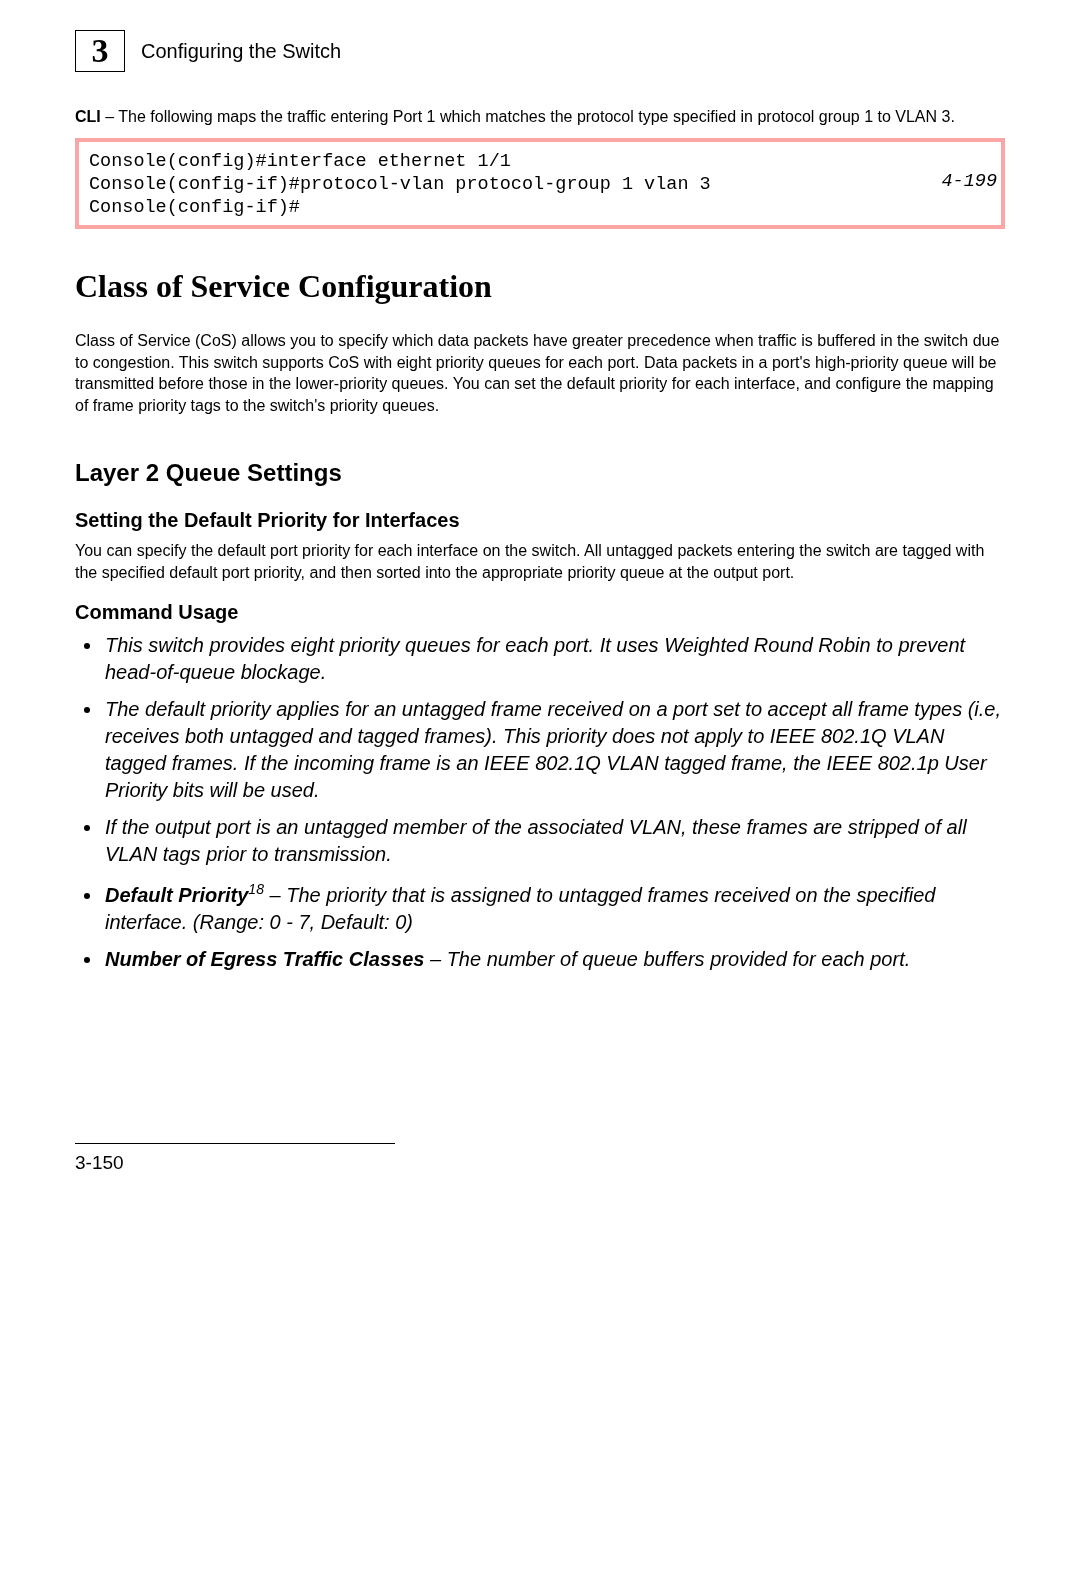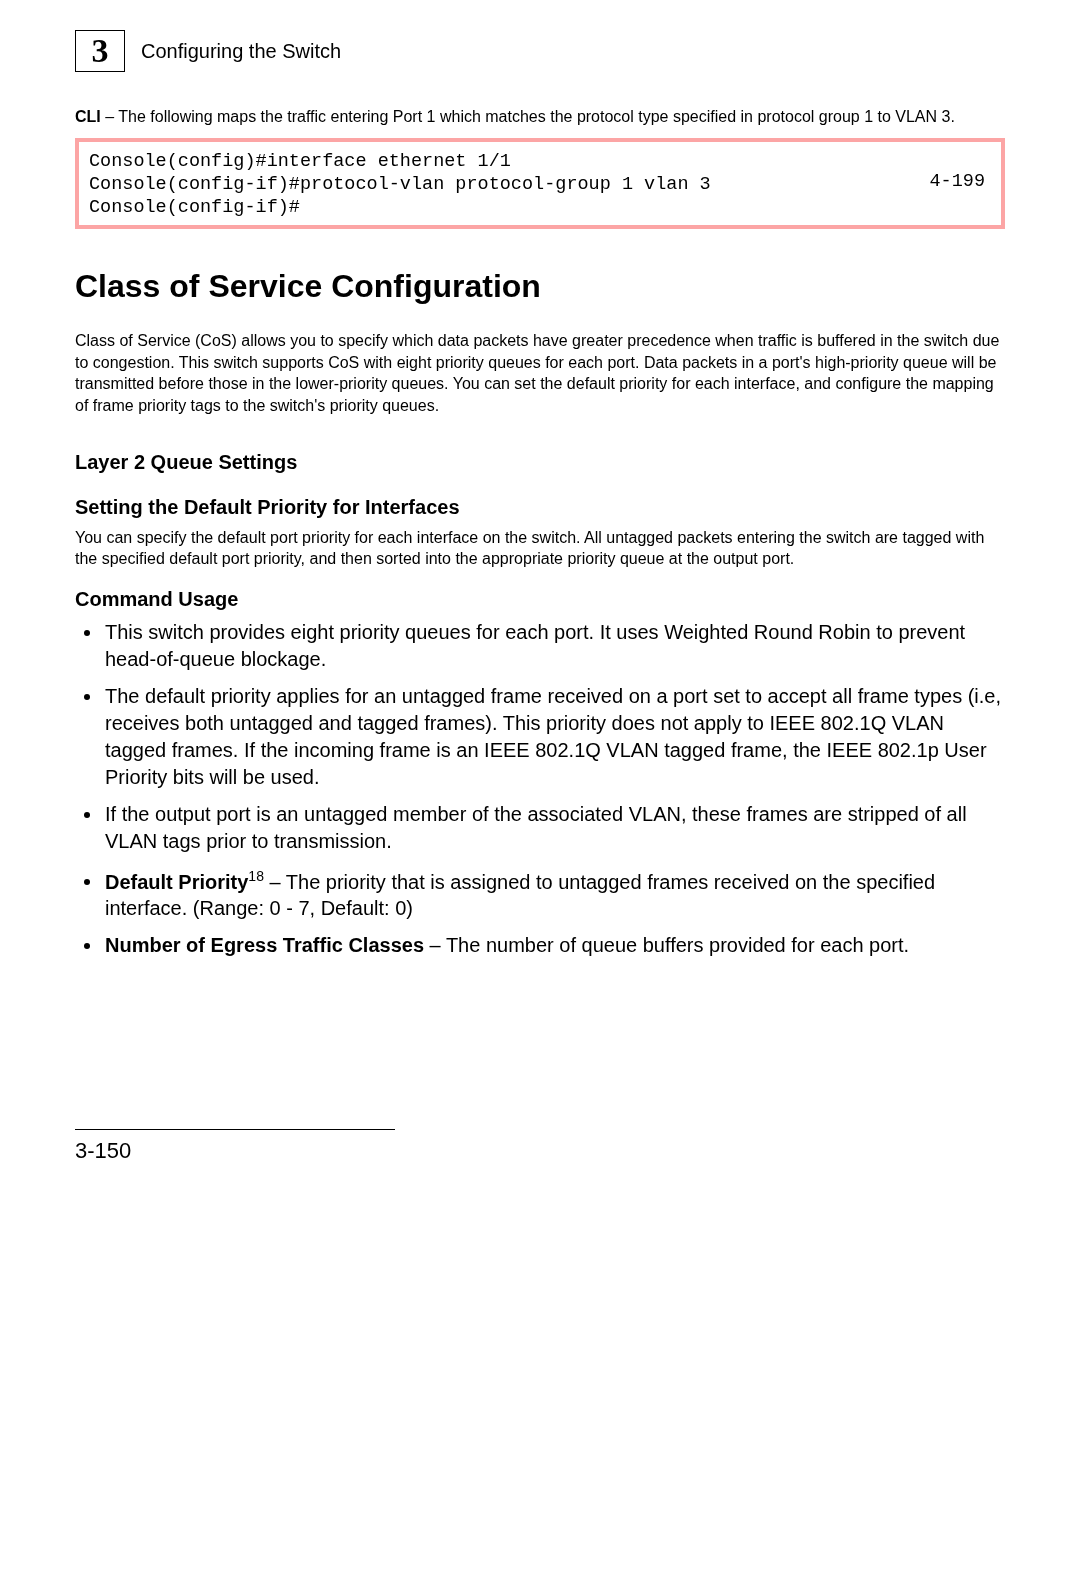"4-199" .code-ref { font-style: none -> italic; right: 16px -> 4px }
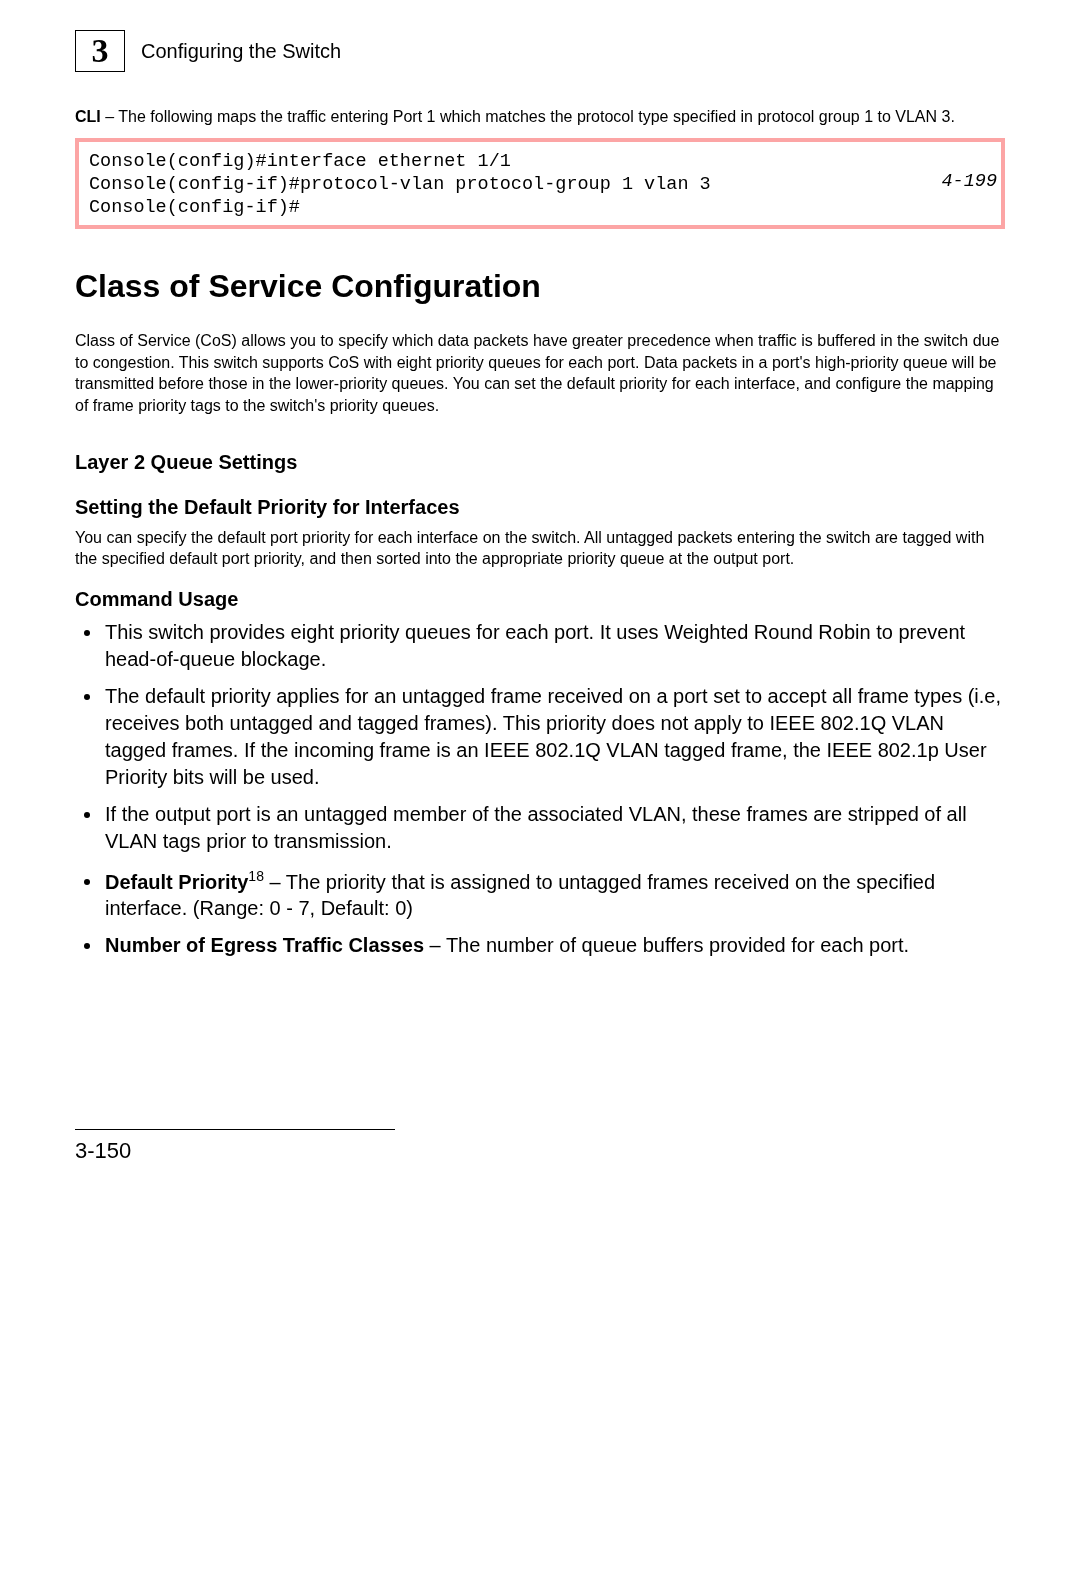"Class of Service Configuration" h1.section { font-family: Liberation Sans, sans-serif -> Liberation Serif, serif }
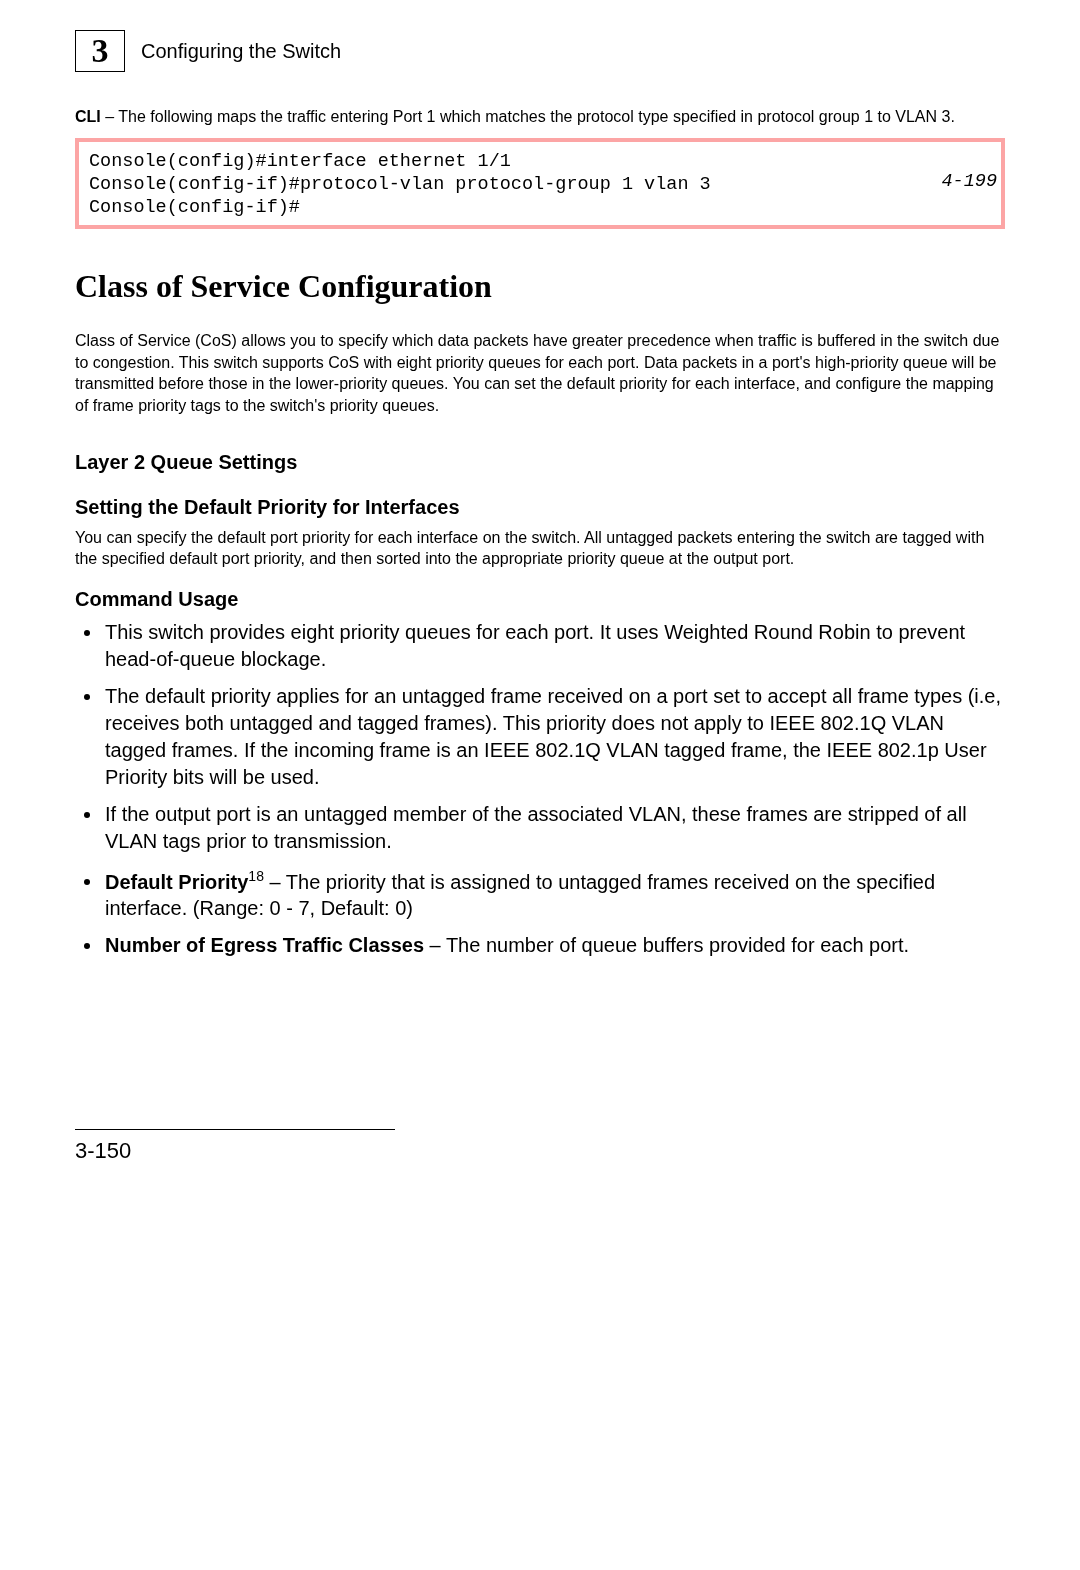"Layer 2 Queue Settings" h2.subsection { font-size: 20px -> 24px; margin: 32px 0 18px 0 -> 40px 0 18px 0 }
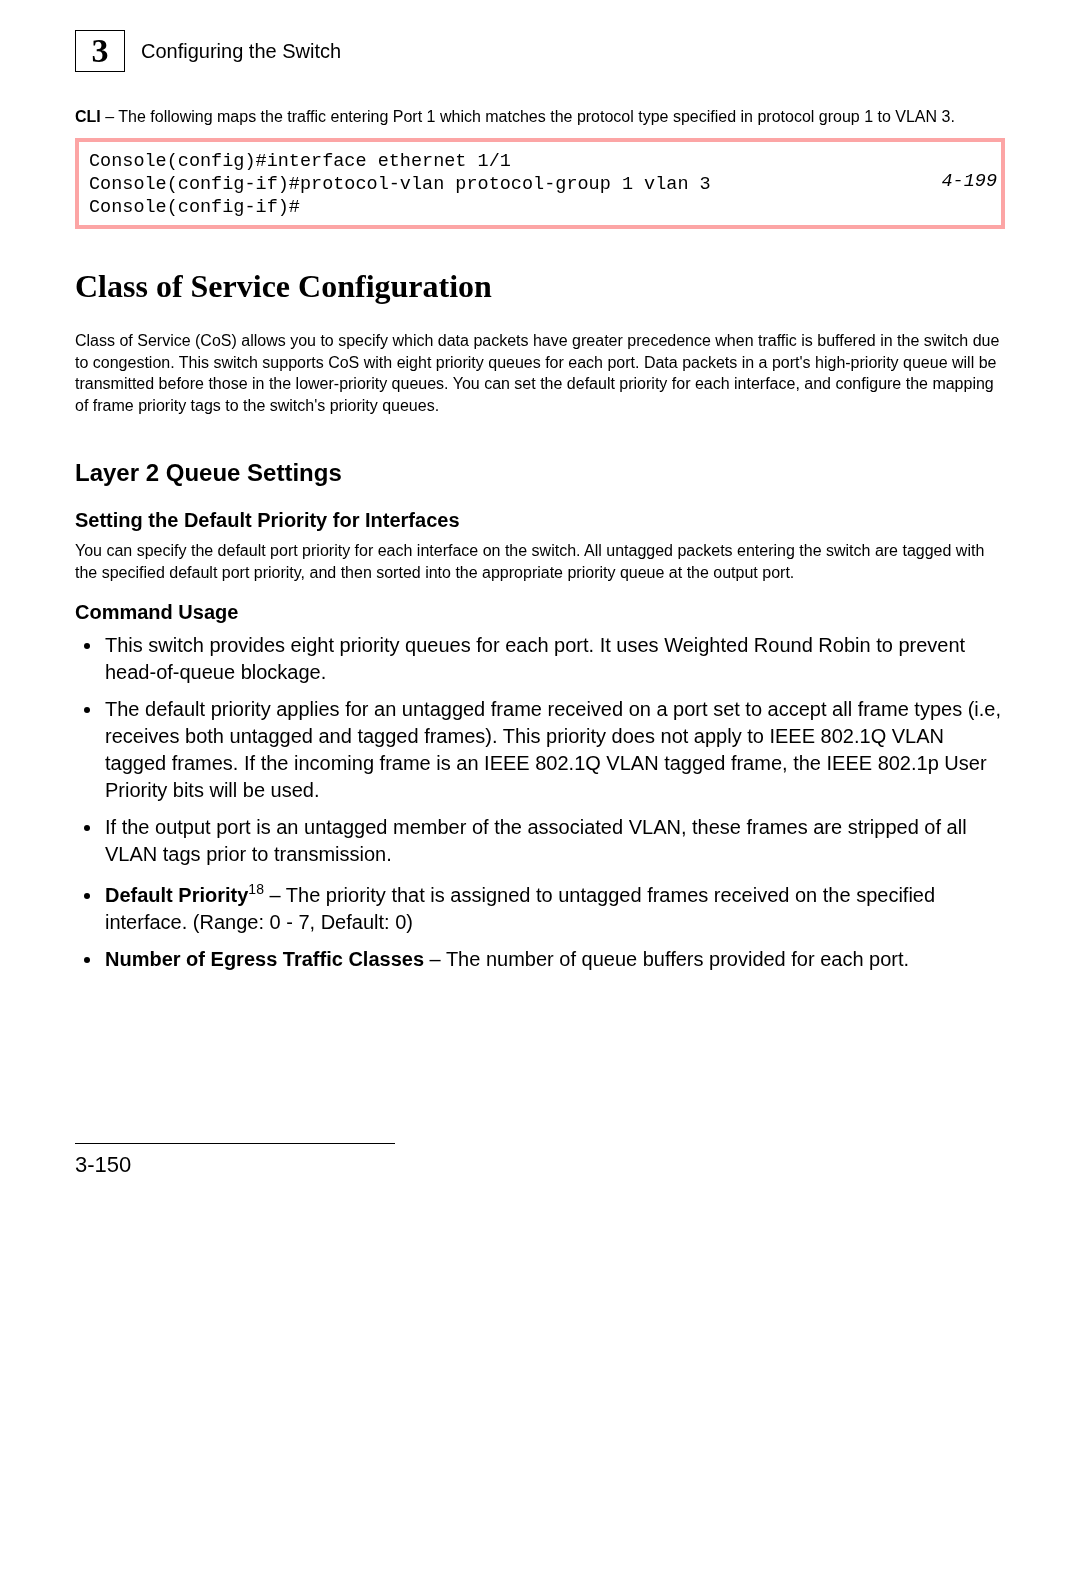"This switch provides eight priority" ul.bullets li { font-style: none -> italic }
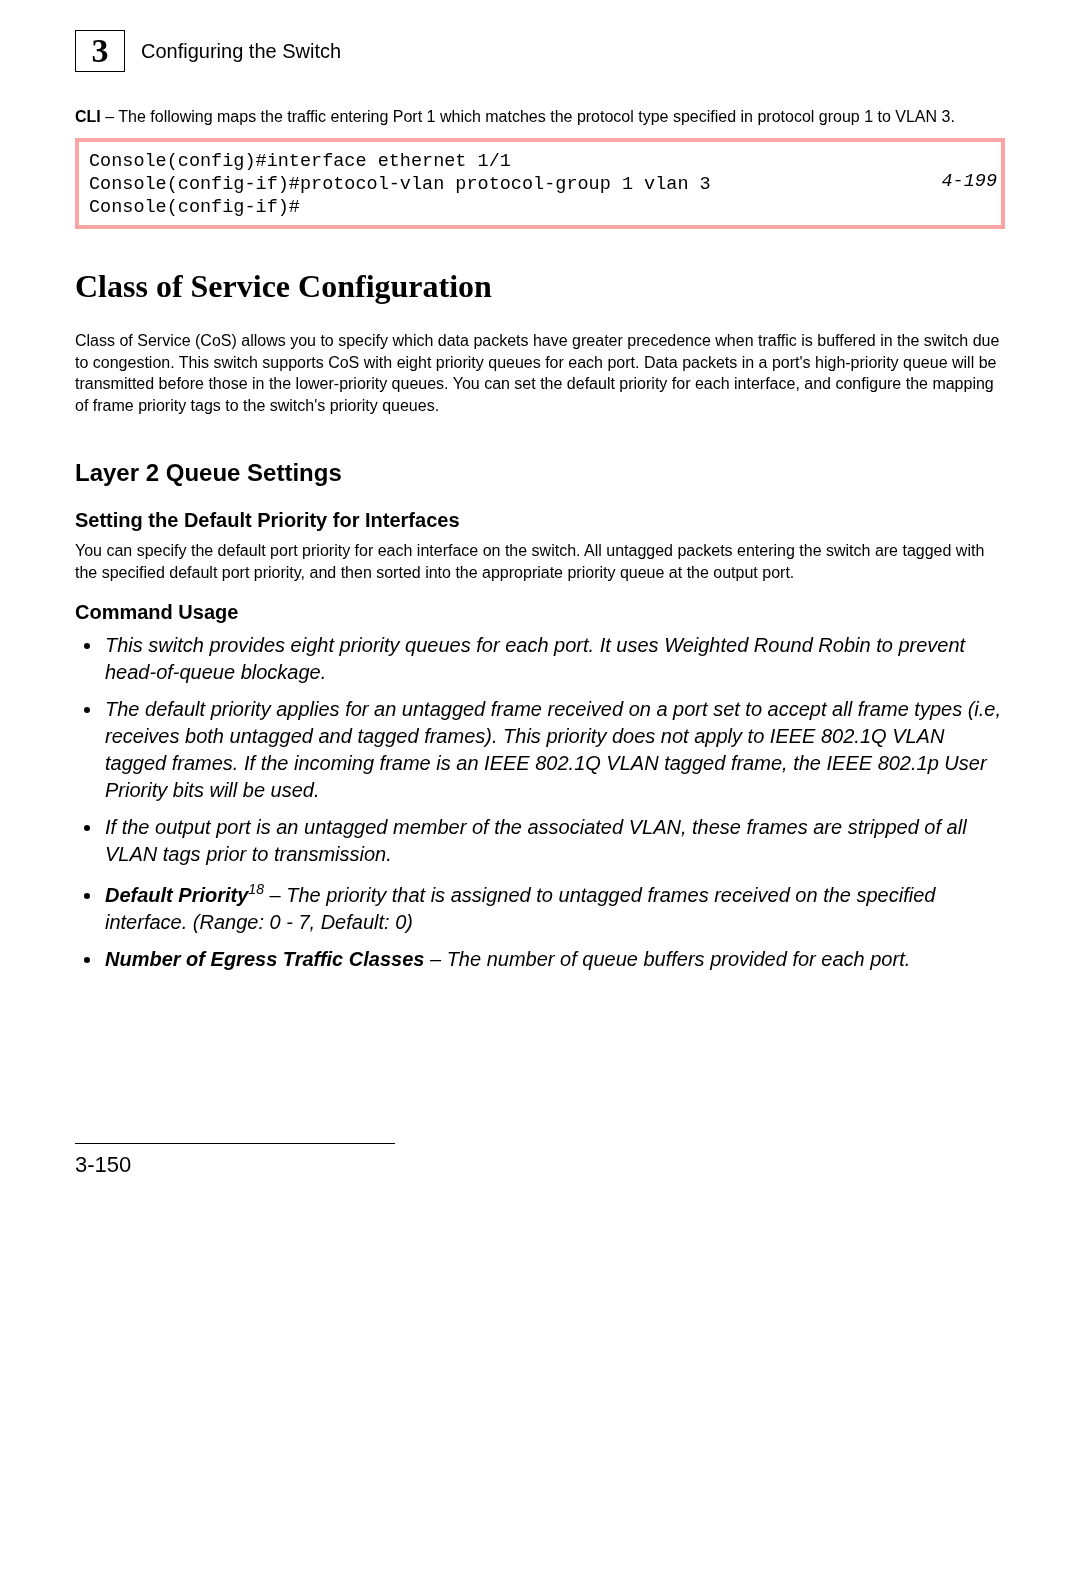"3-150" .page-number { font-size: 22px -> 19px }
